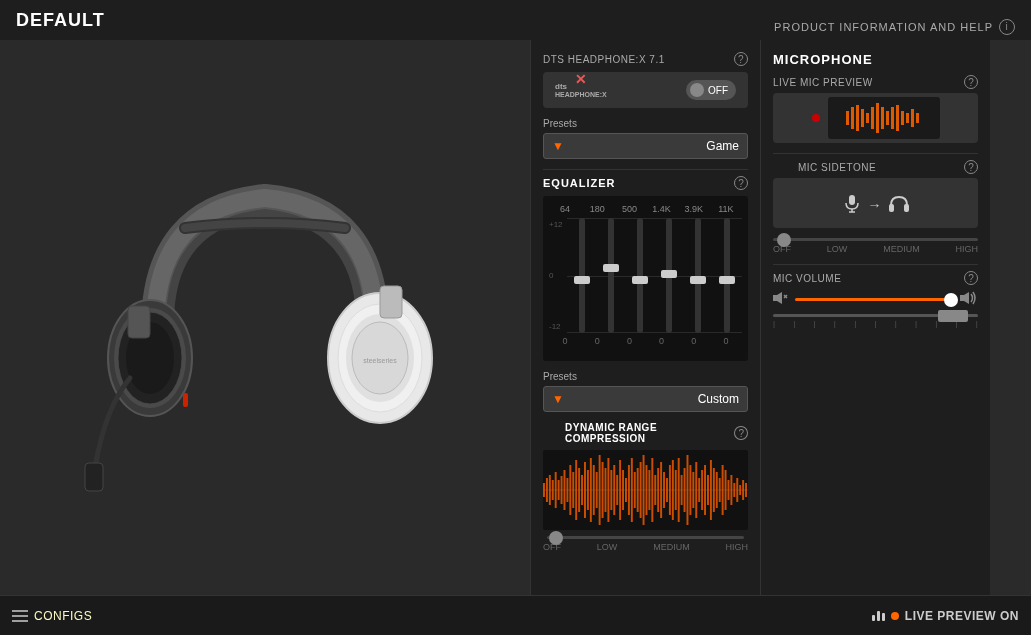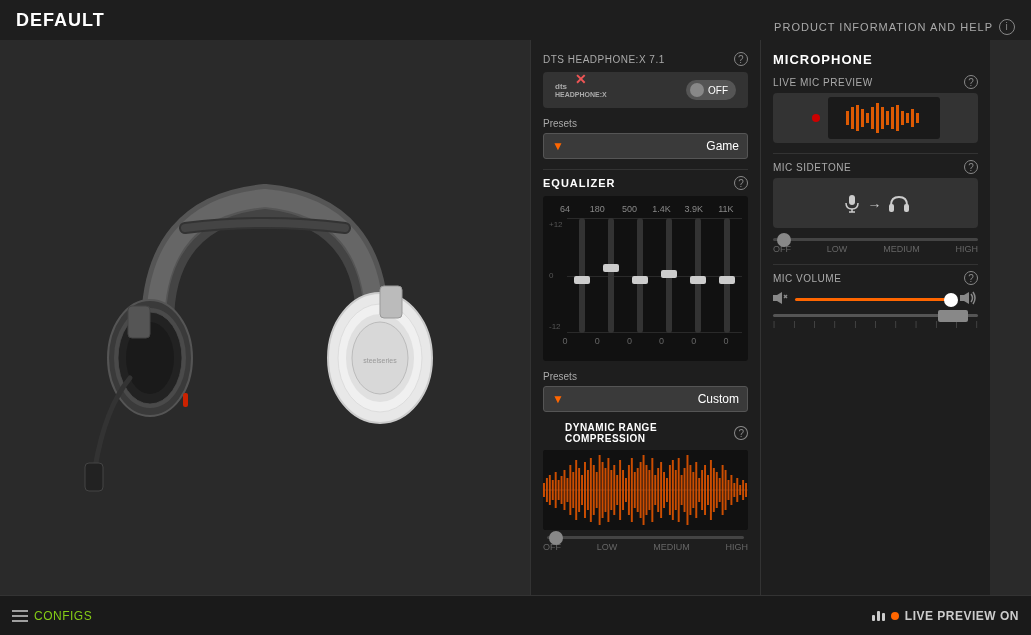"MIC SIDETONE" span { margin-left: none -> 25px }
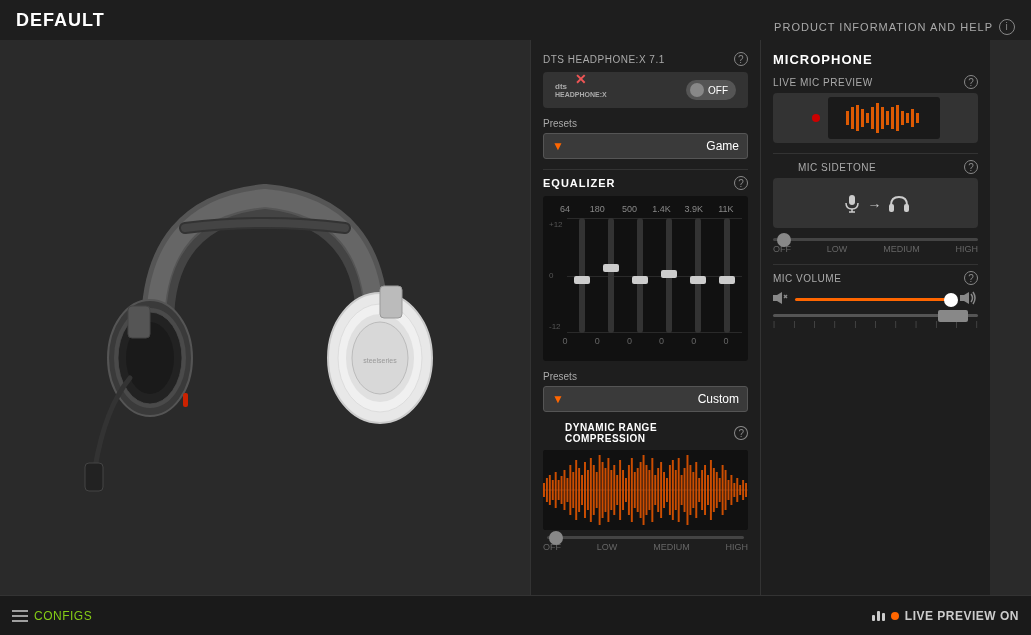"CONFIGS" .configs-btn { color: #84cc16 -> #fef9c3 }
